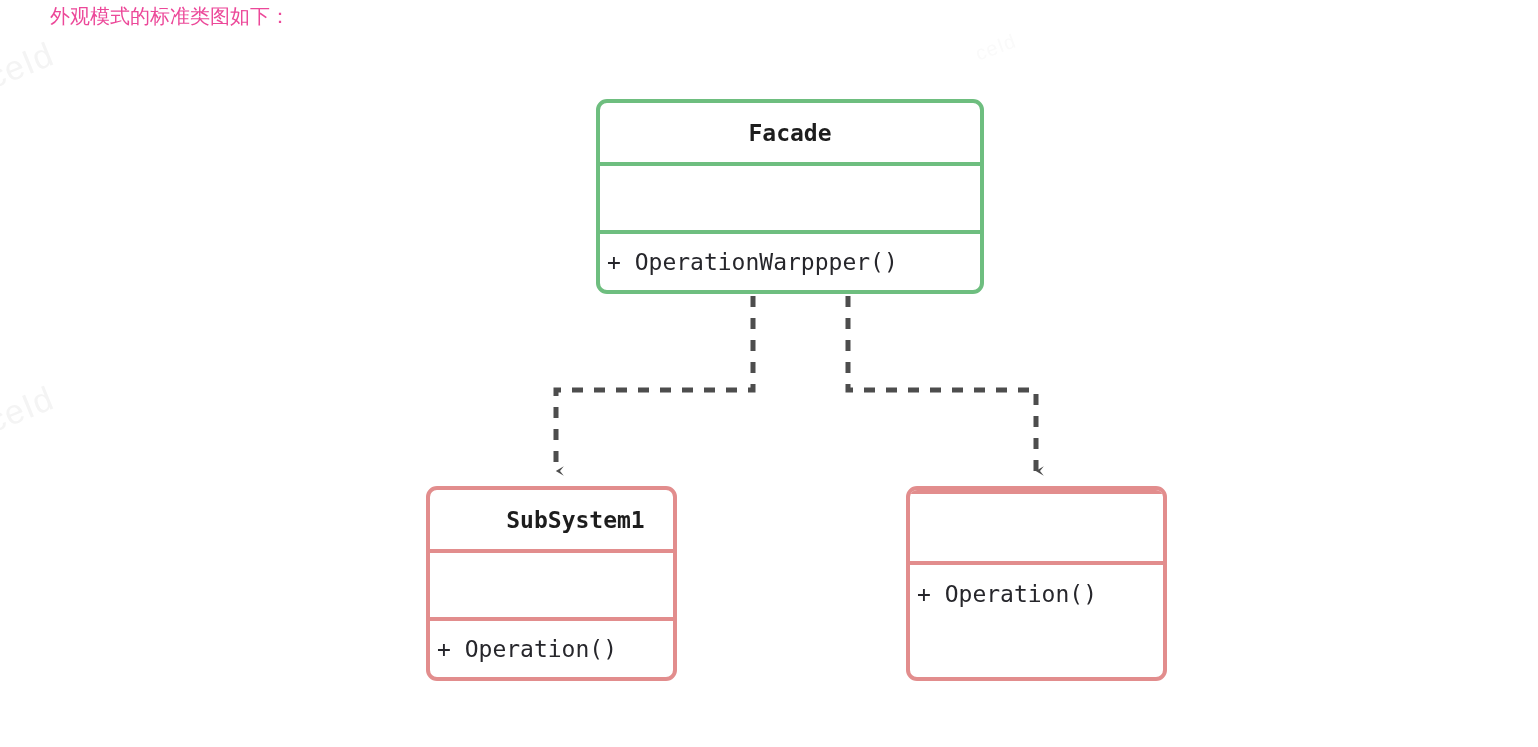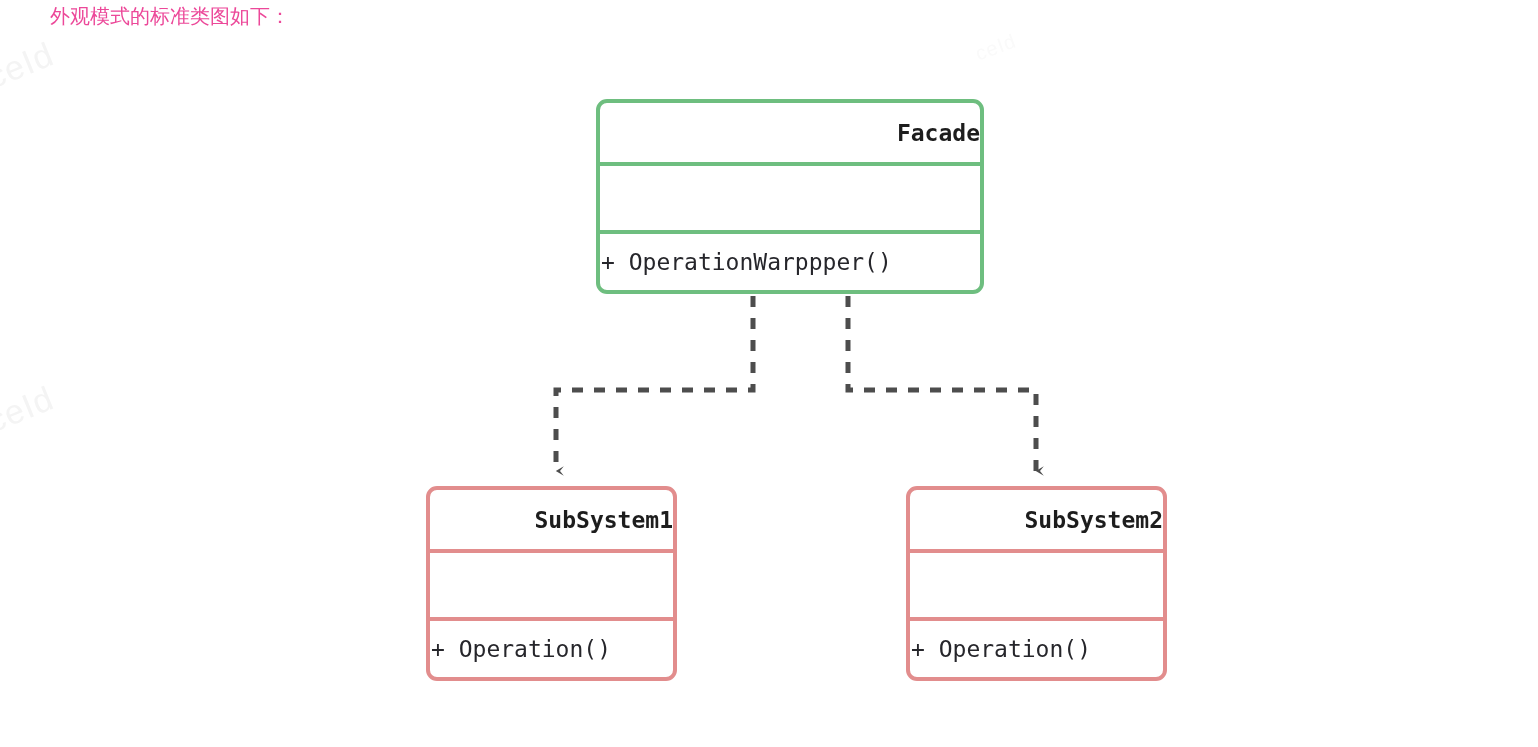"Facade" .uml-class .row-title { justify-content: flex-end -> center }
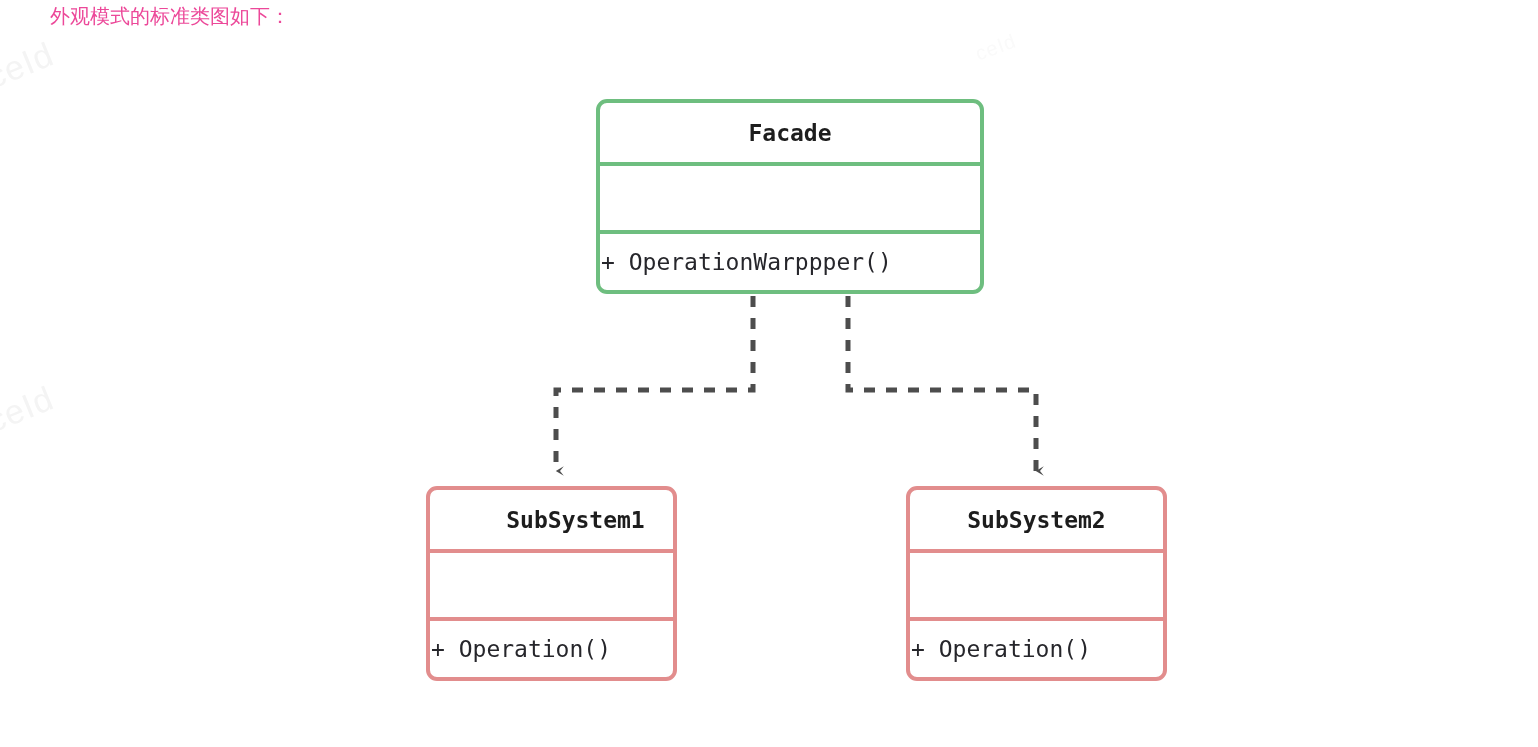"+ OperationWarppper()" .uml-class .row-ops { padding-left: 1px -> 7px }
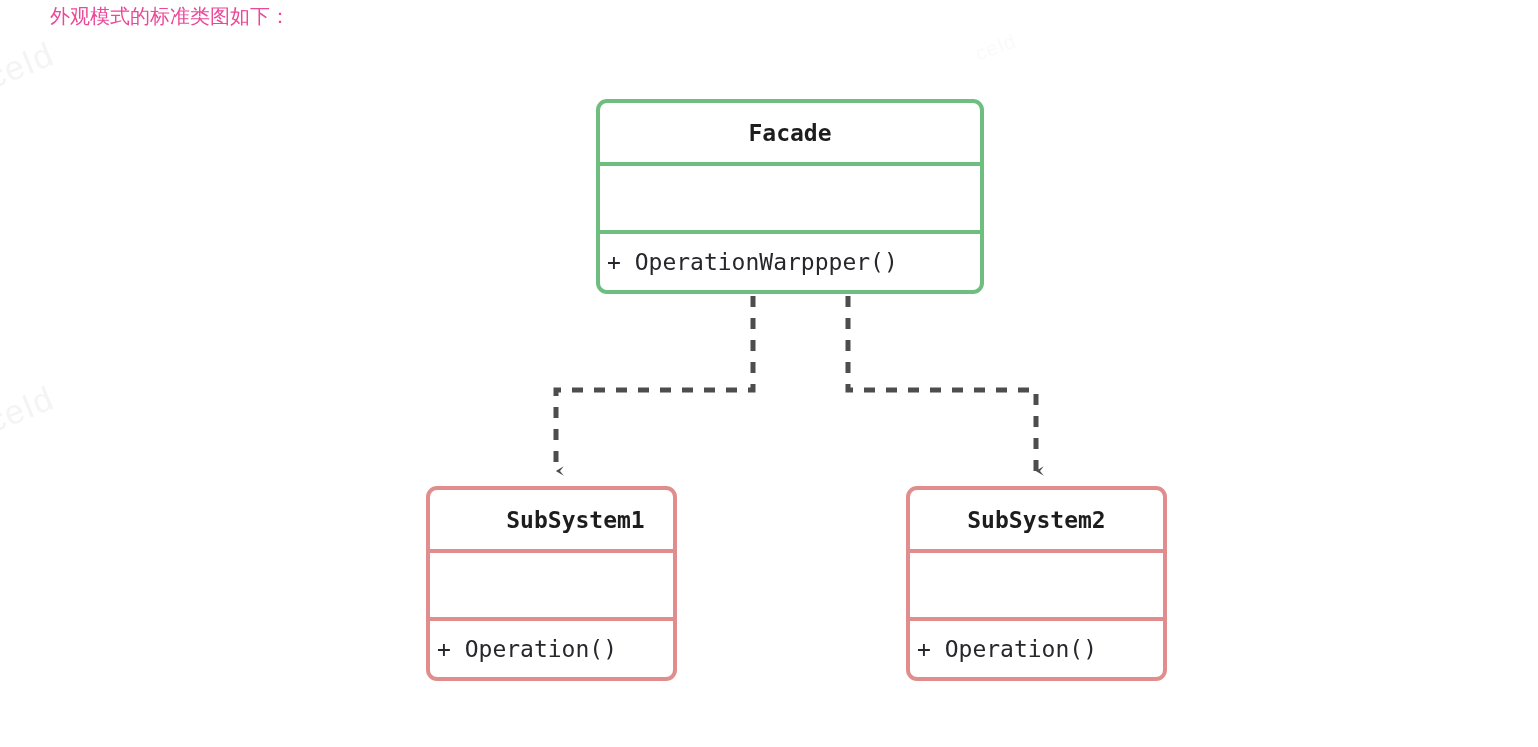"SubSystem2" div.row { html: <div> <span>SubSystem2</span> </div> -> none }
